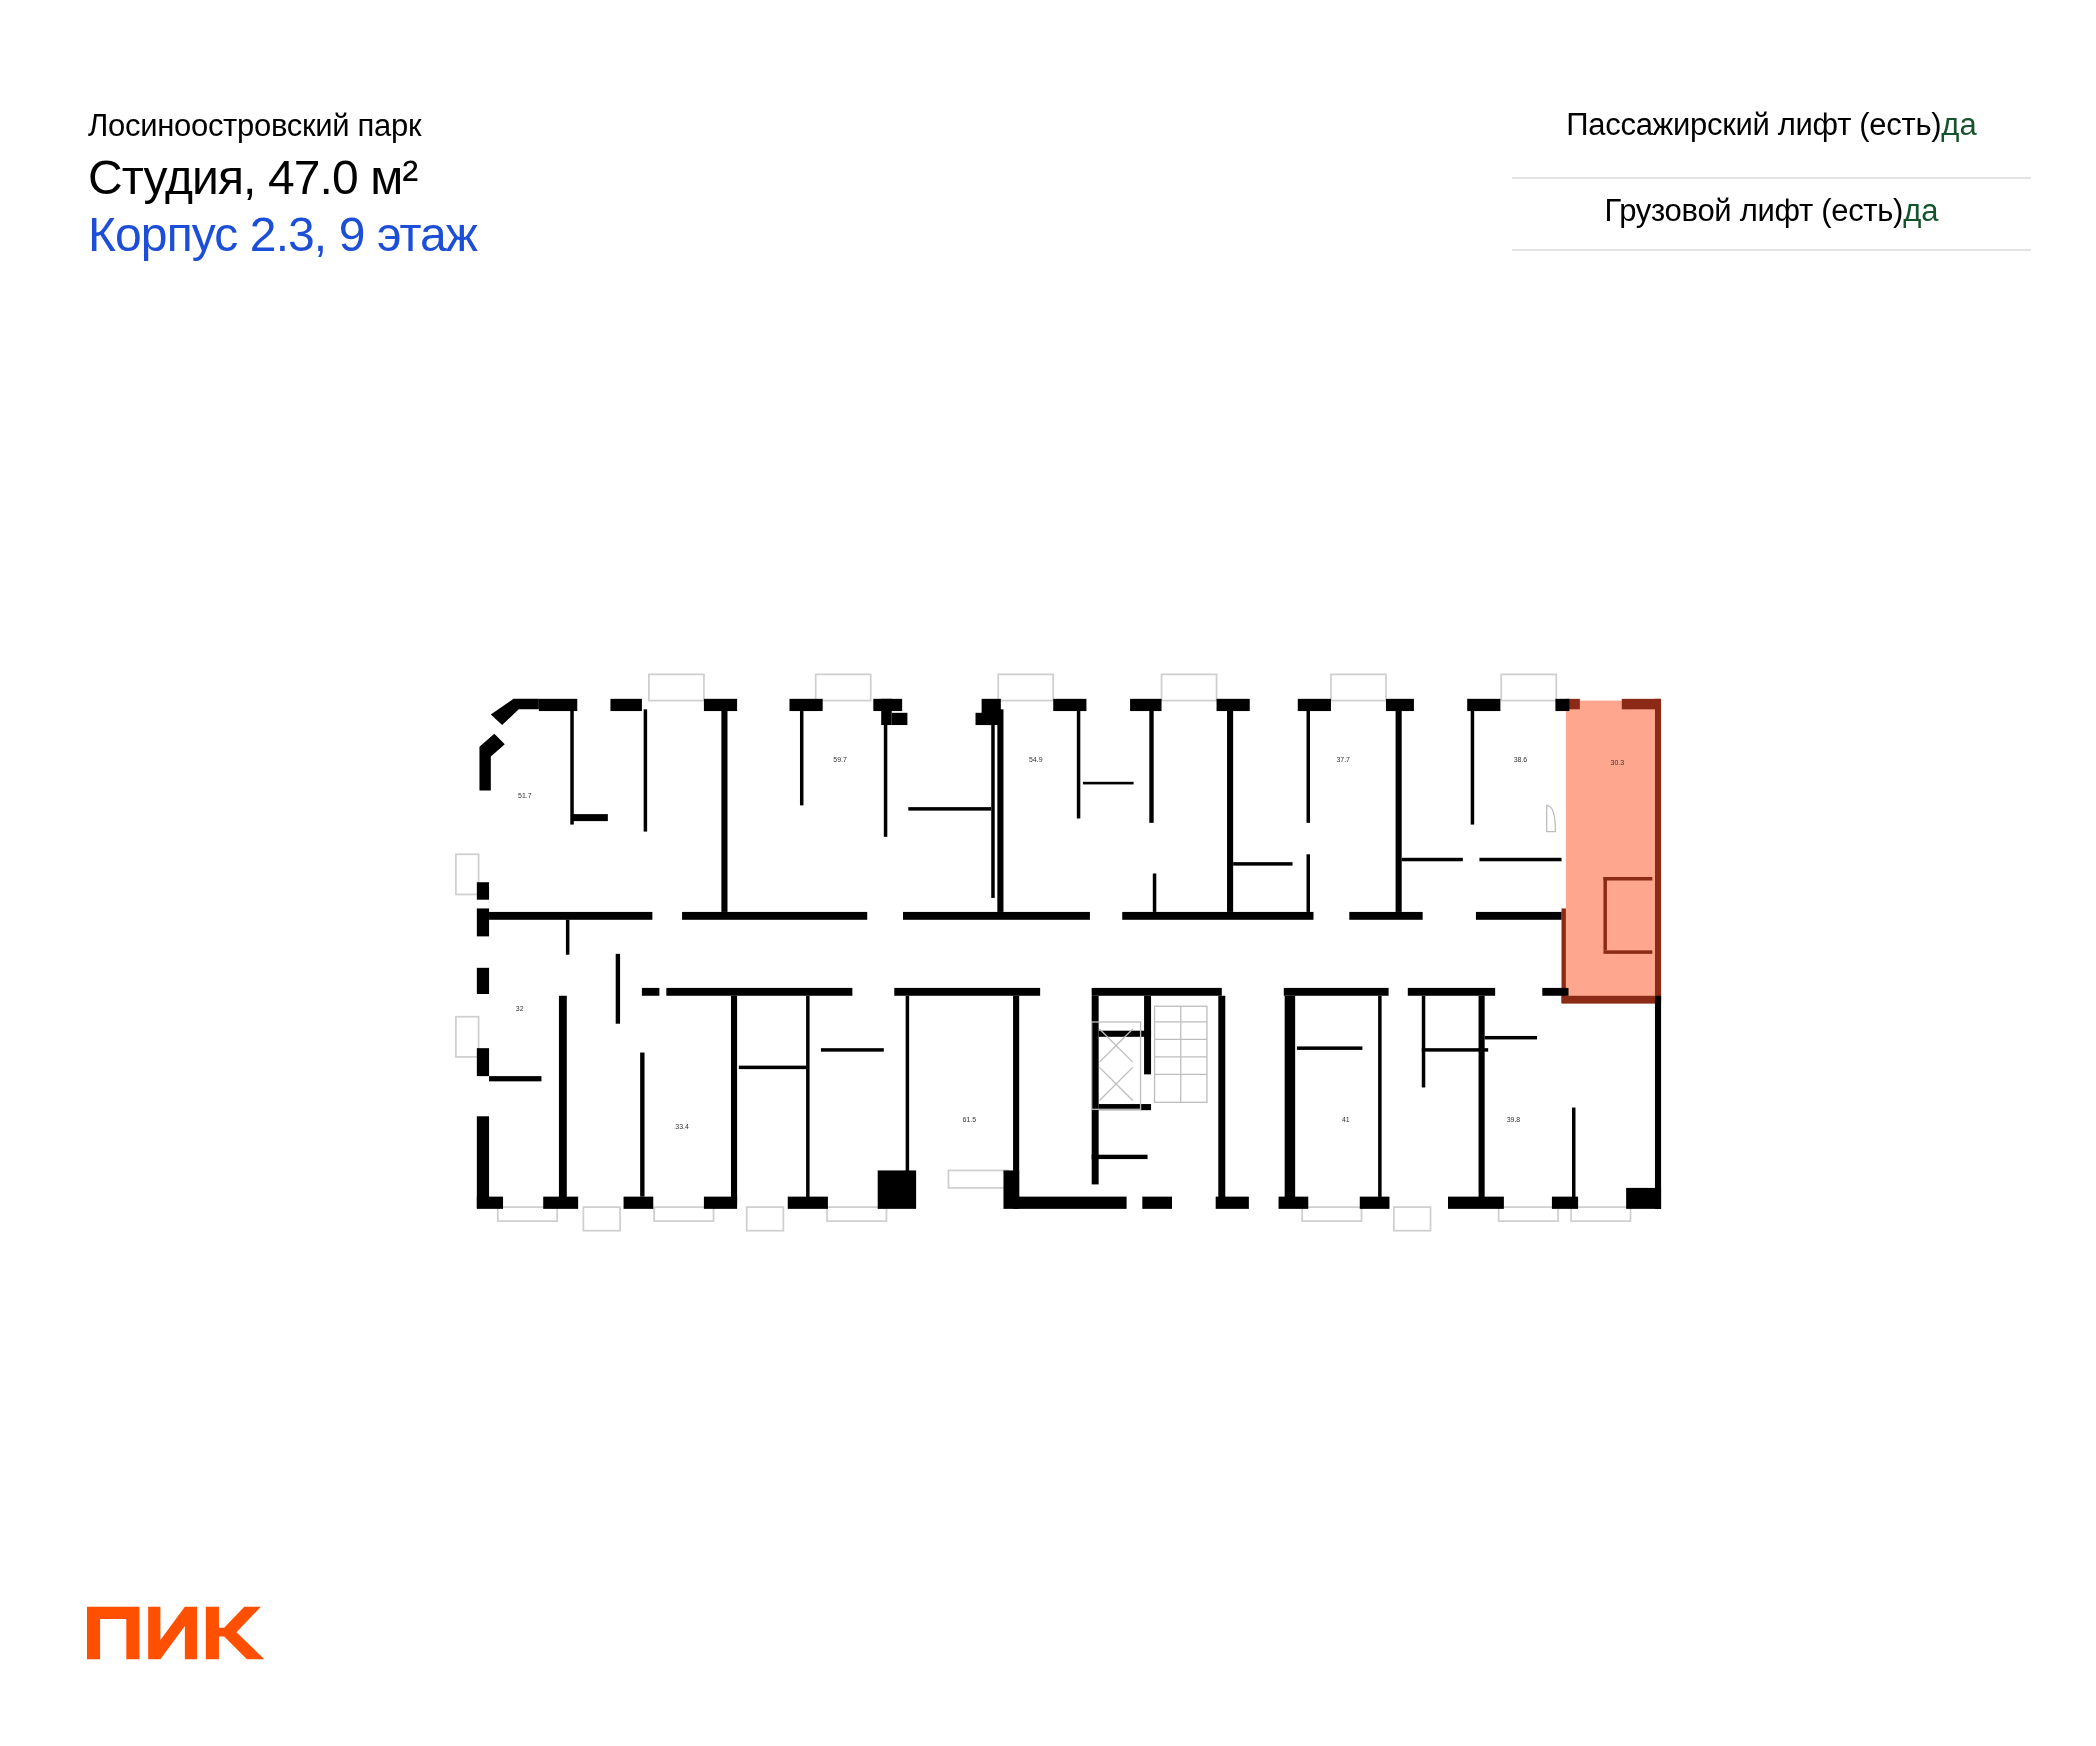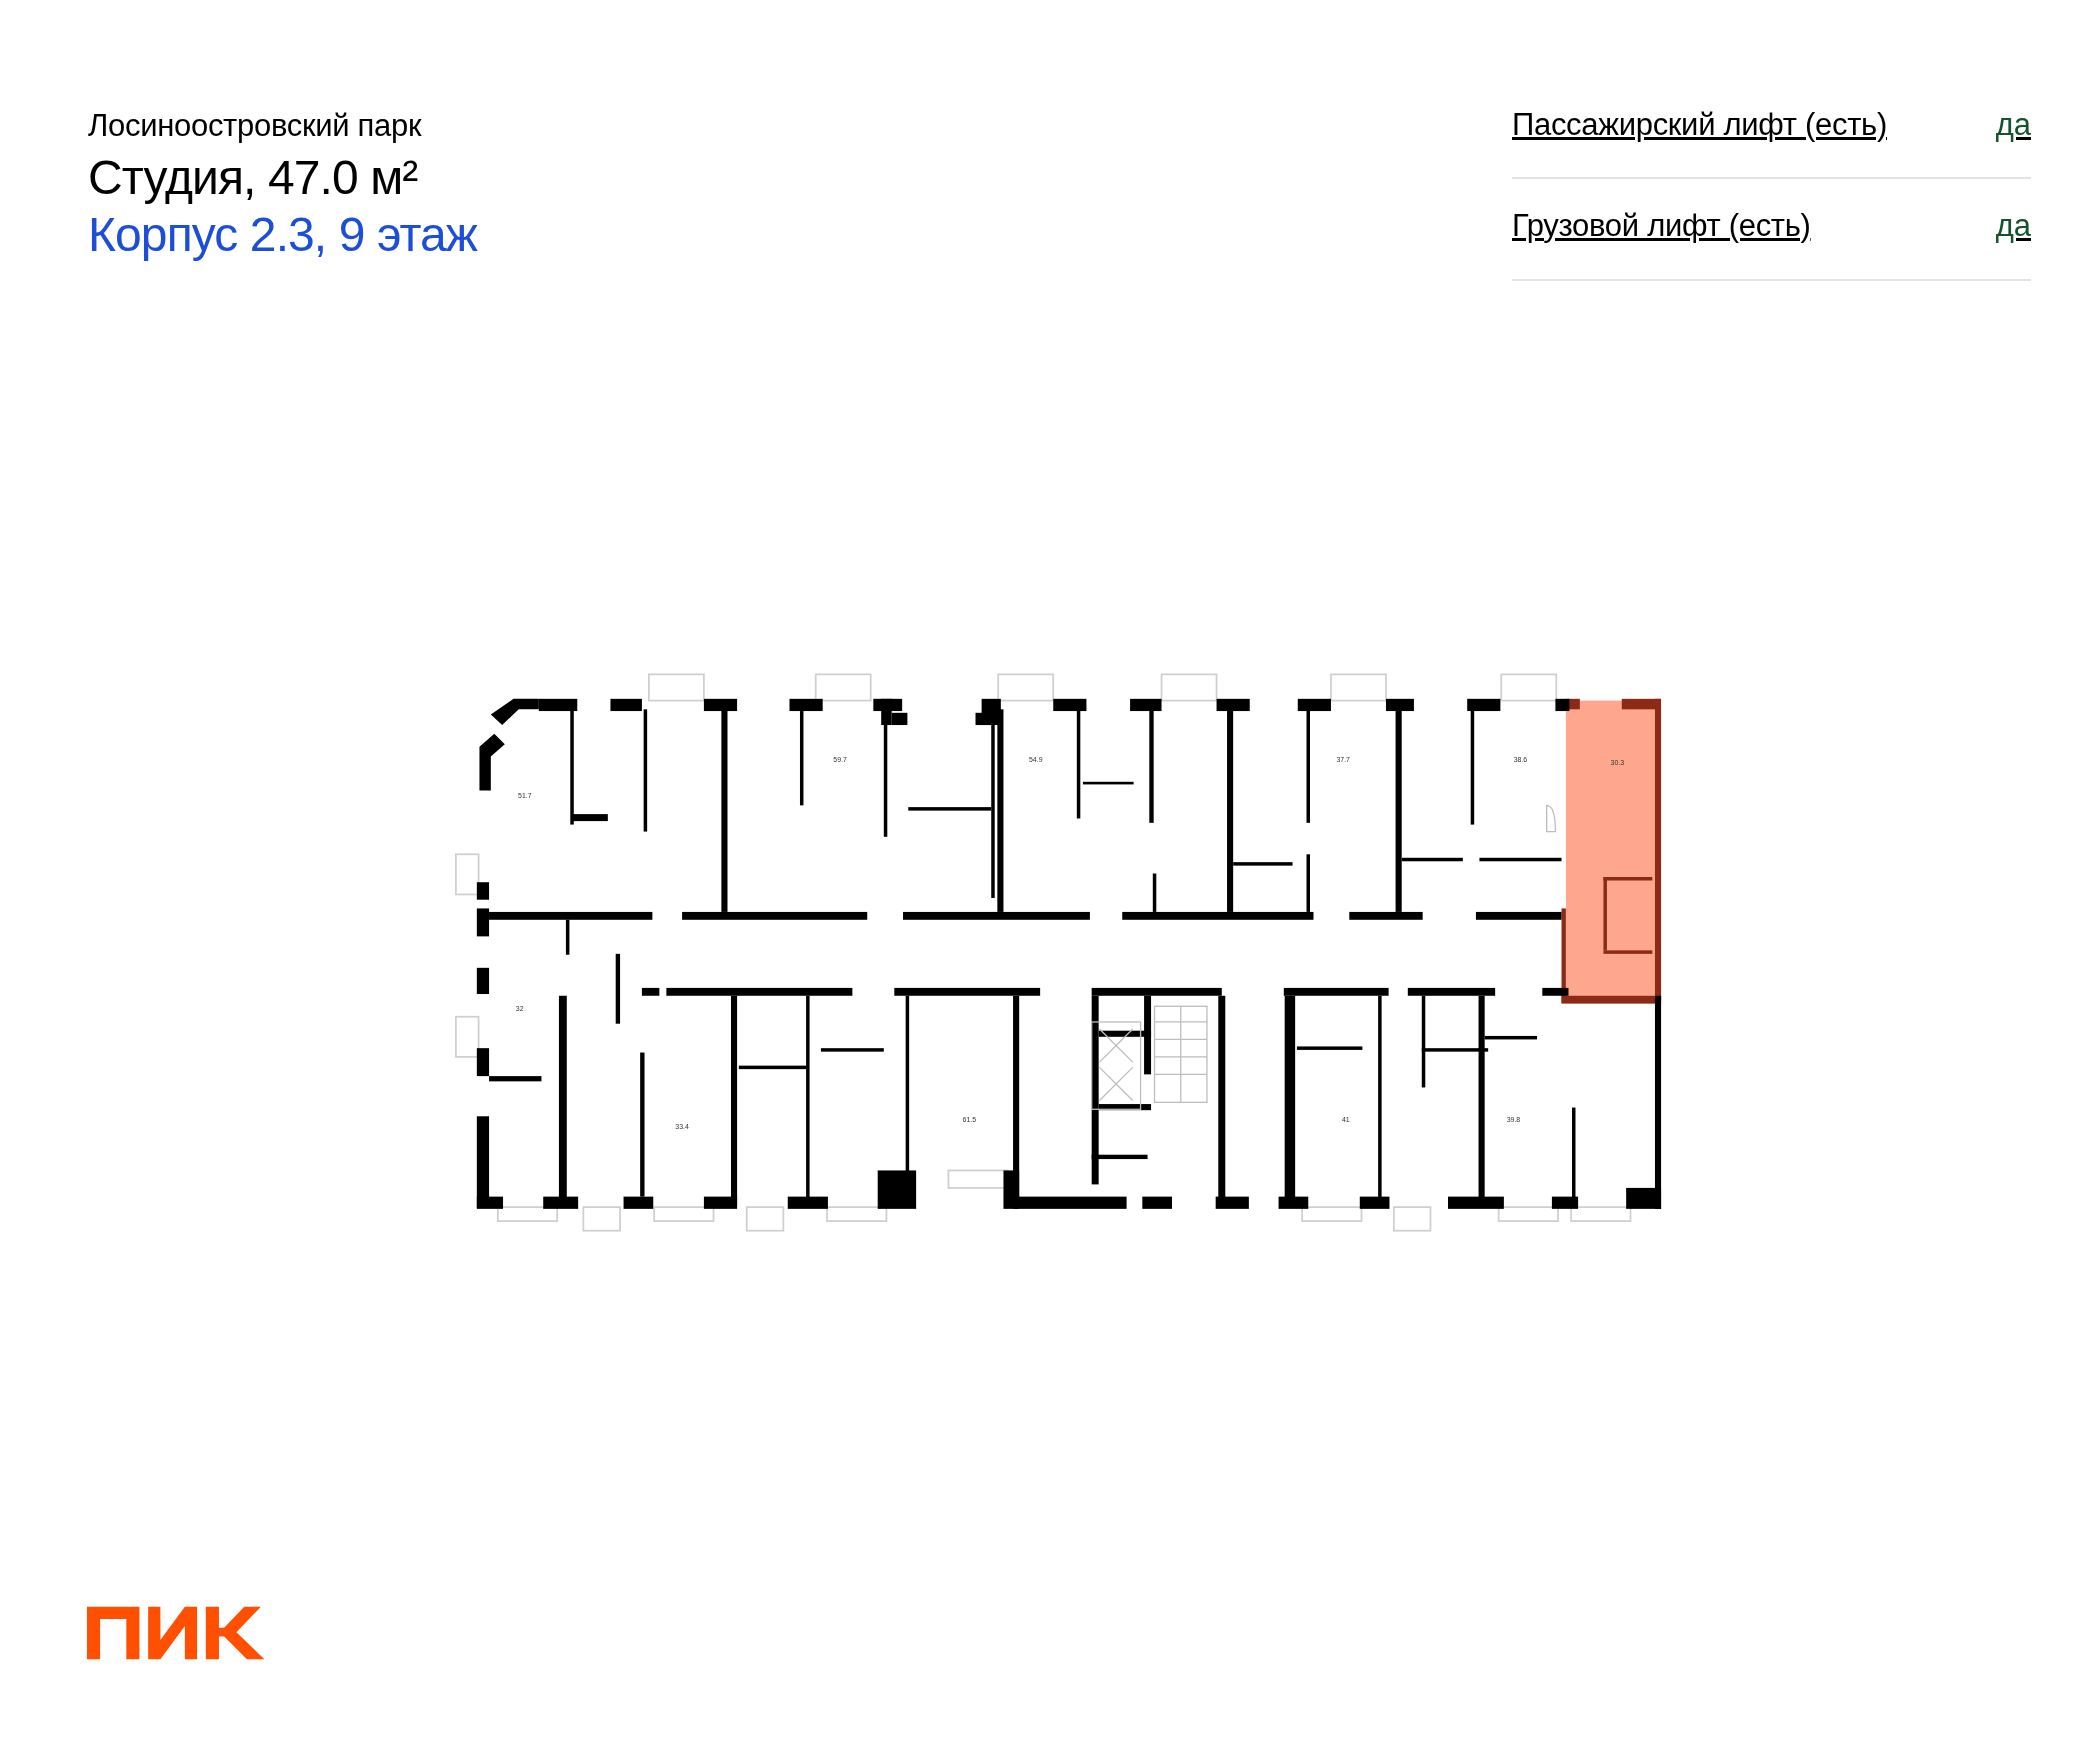"Пассажирский лифт (есть)" .feature-row { justify-content: space-between -> center; text-decoration: underline -> none }
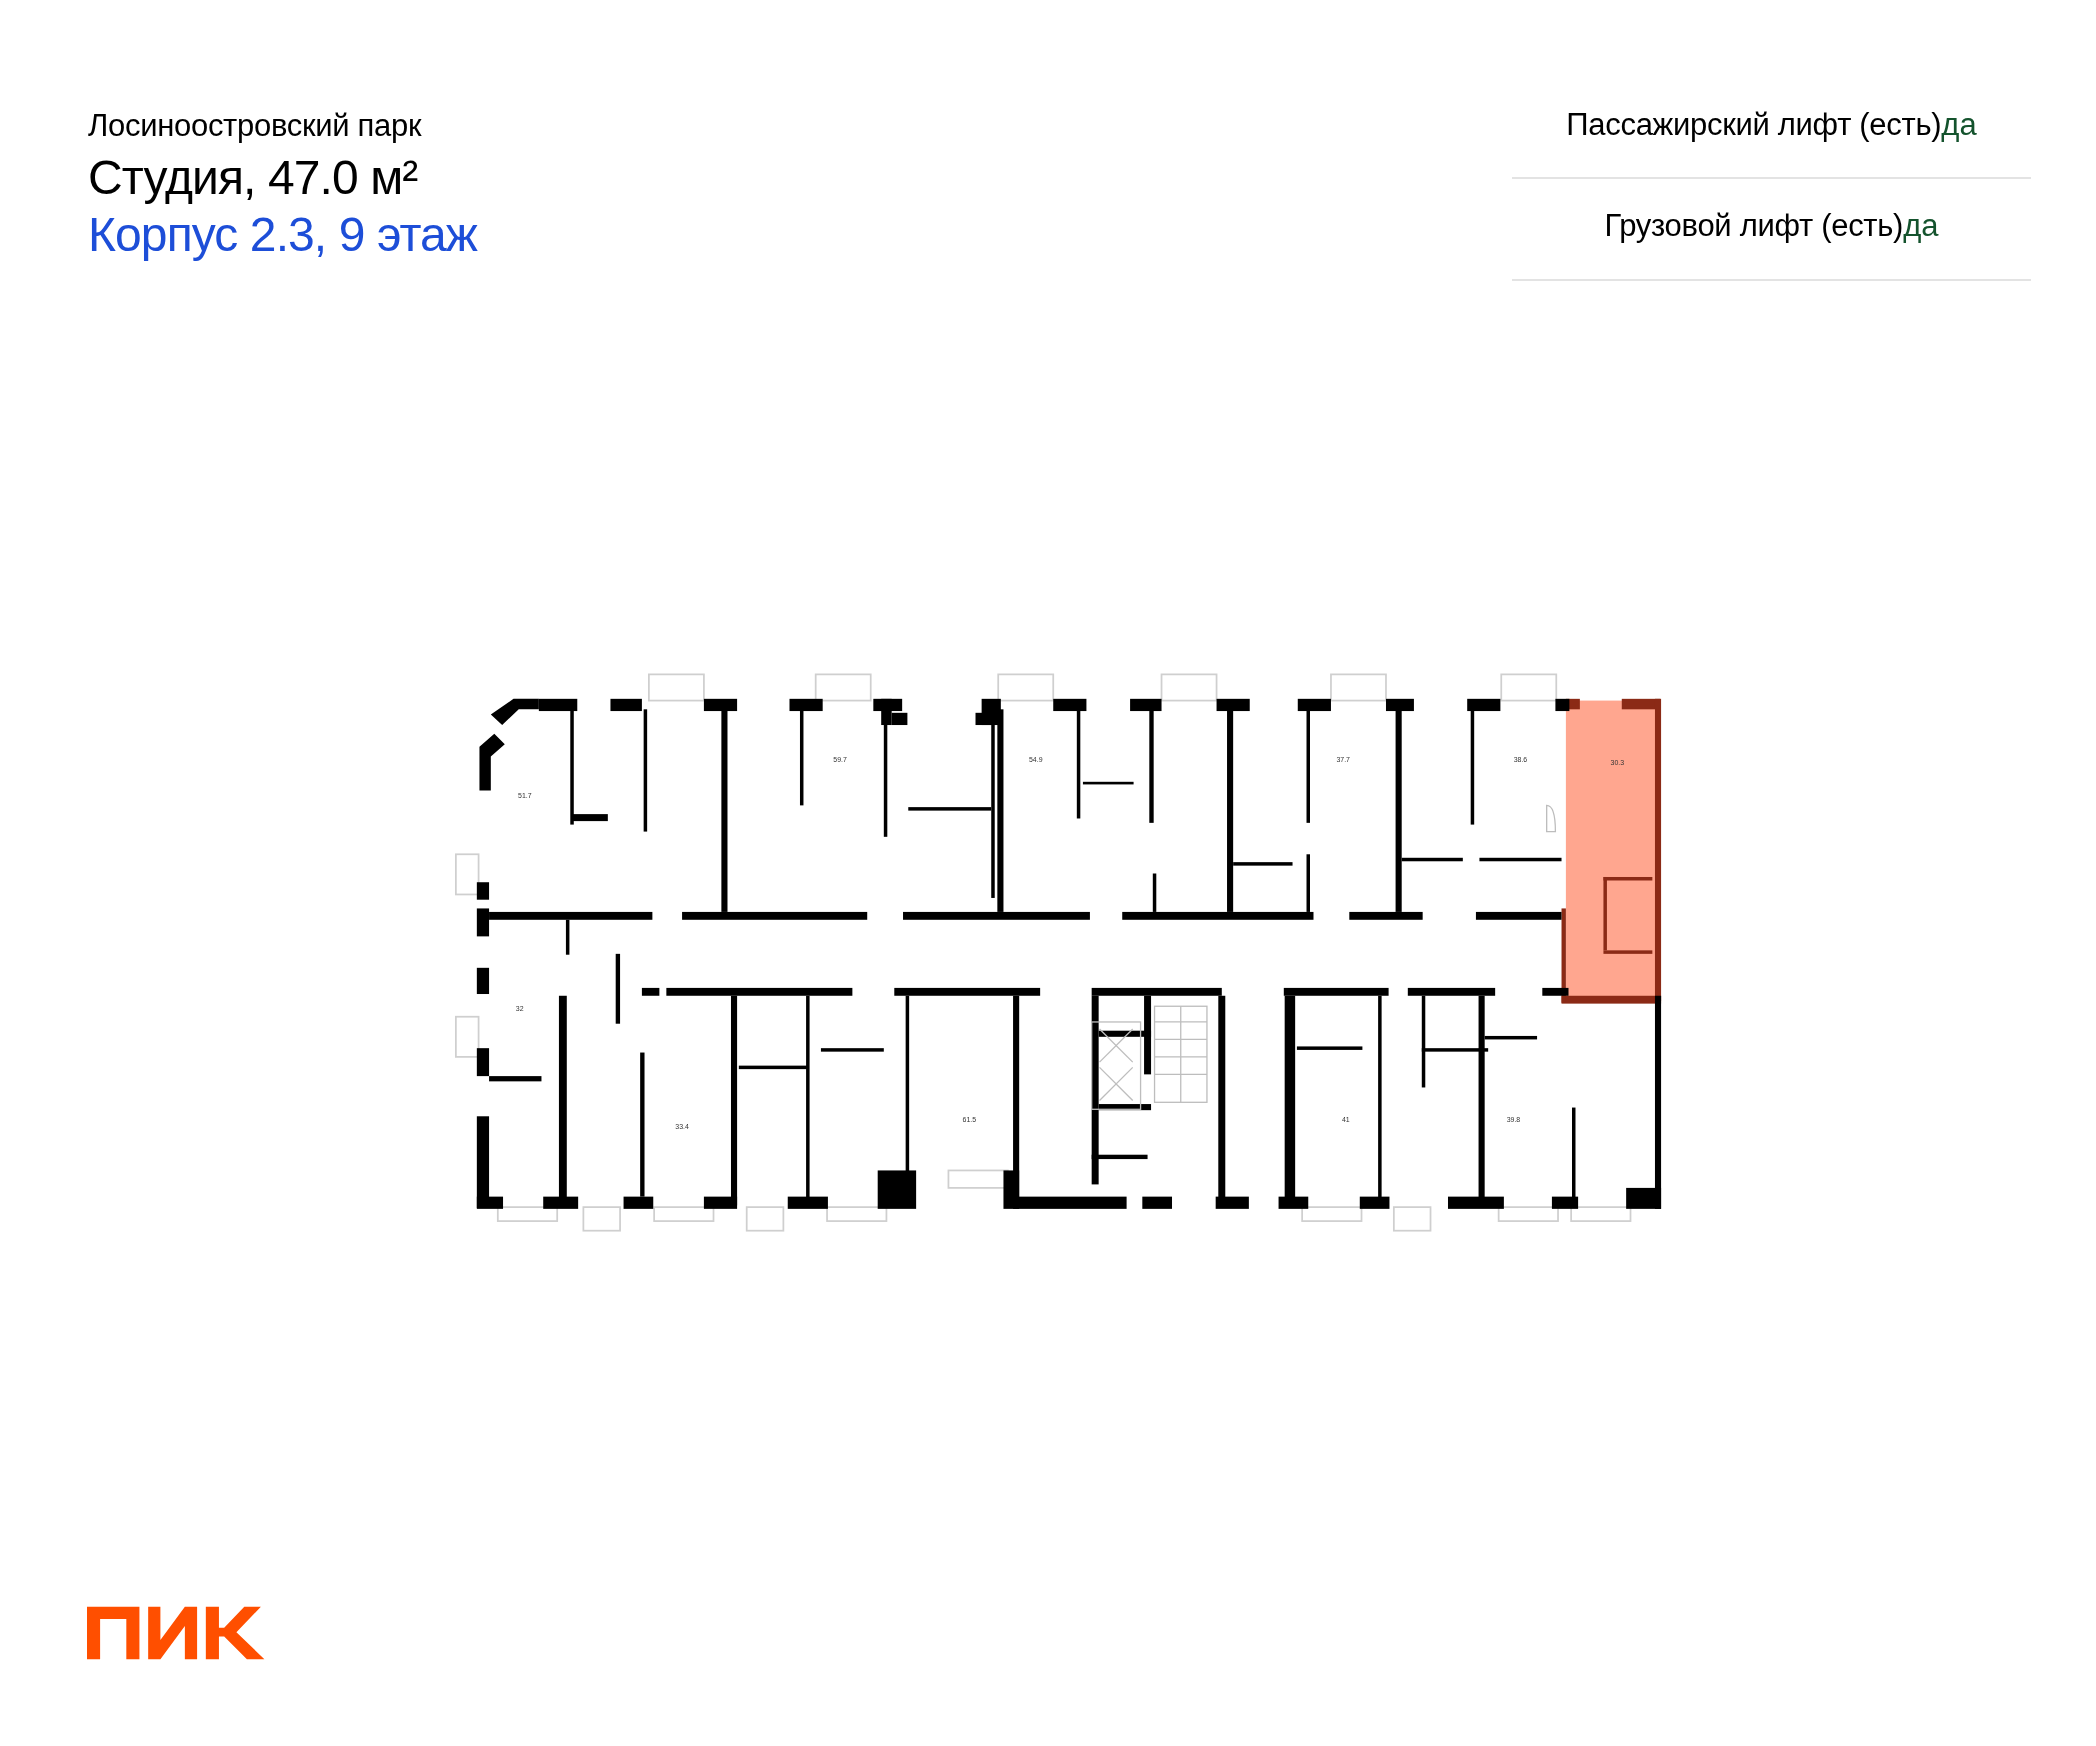"Грузовой лифт (есть)" .feature-row + .feature-row { height: 102px -> 72px }
